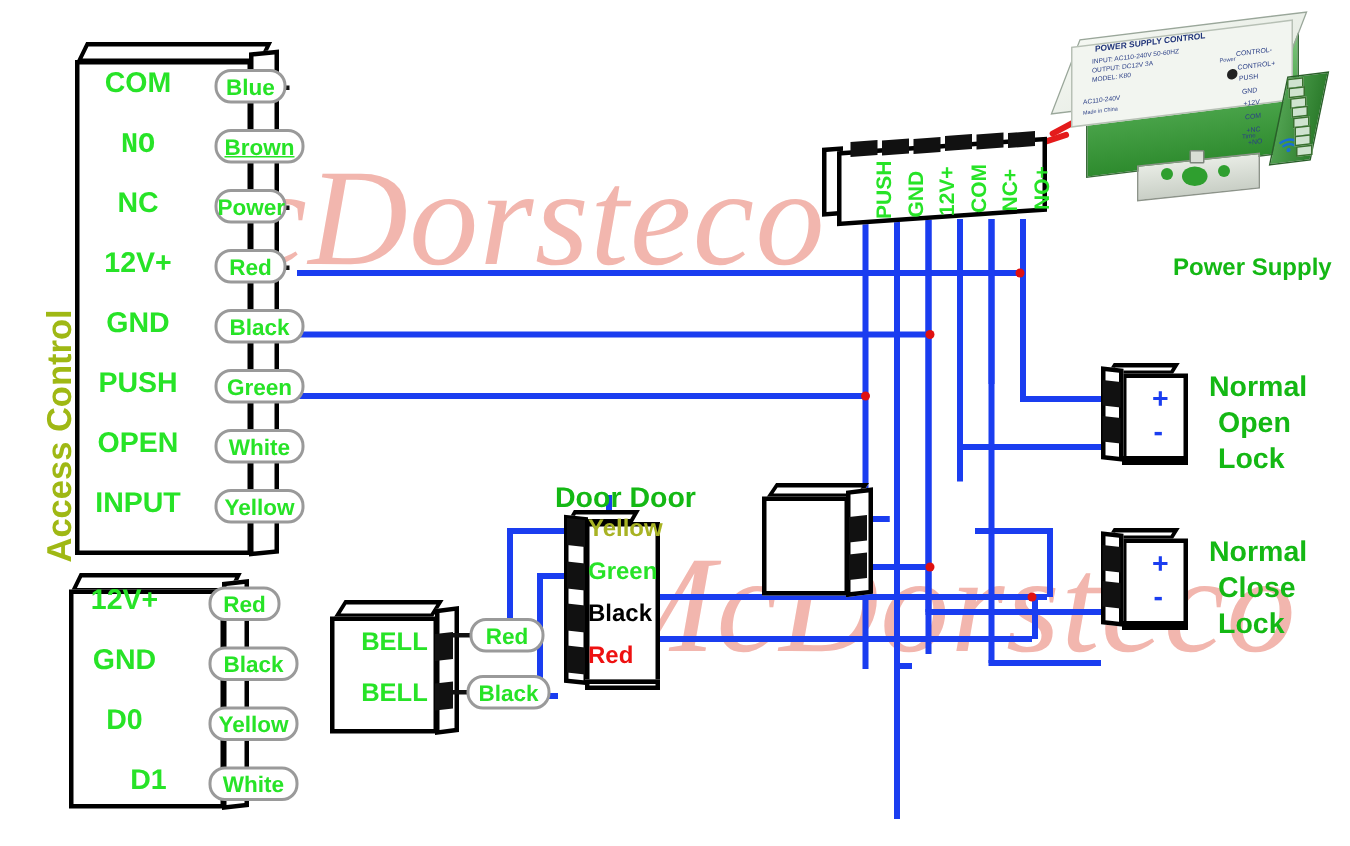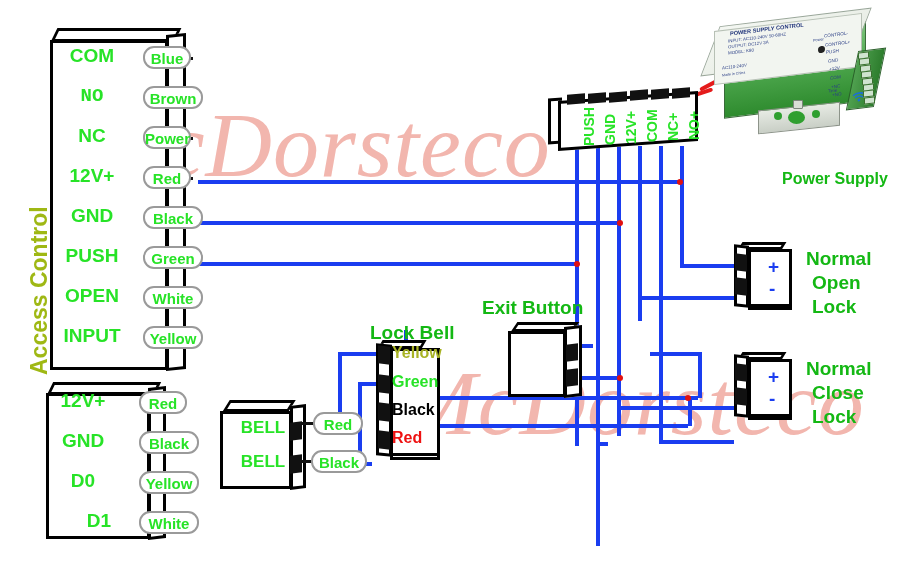"Brown" div.bub { text-decoration: none -> underline }
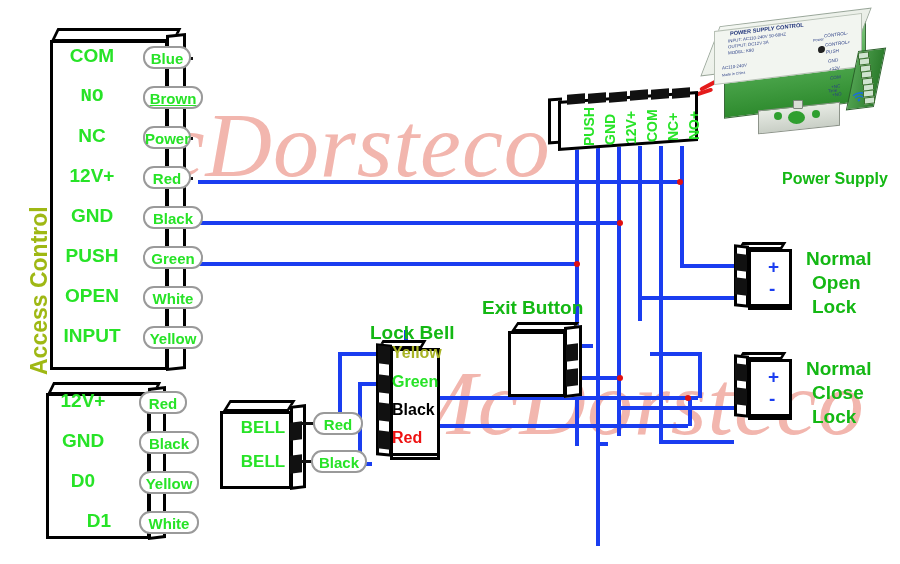"Exit Button" div.cap { html: <div>Exit Button</div> -> none }
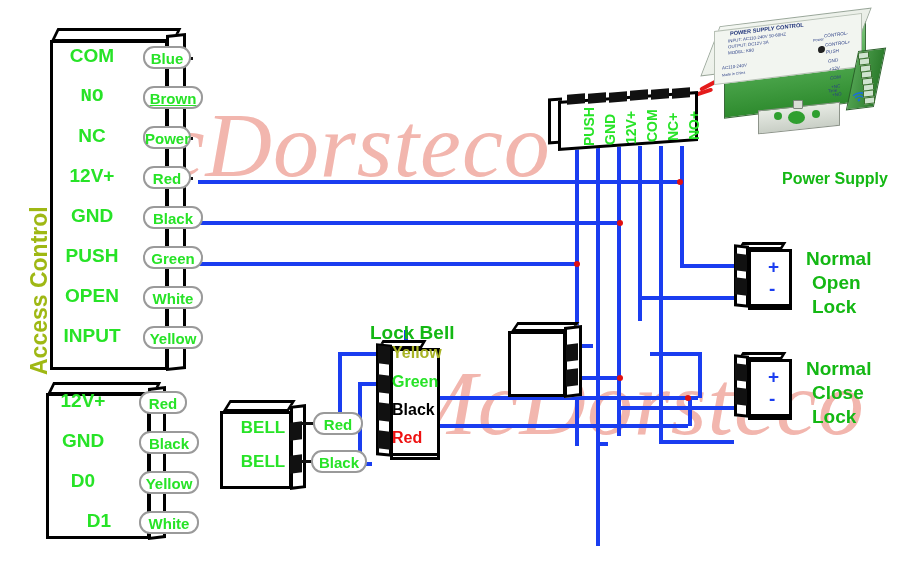"Lock Bell" div.cap { text: Lock Bell -> Door Door }
